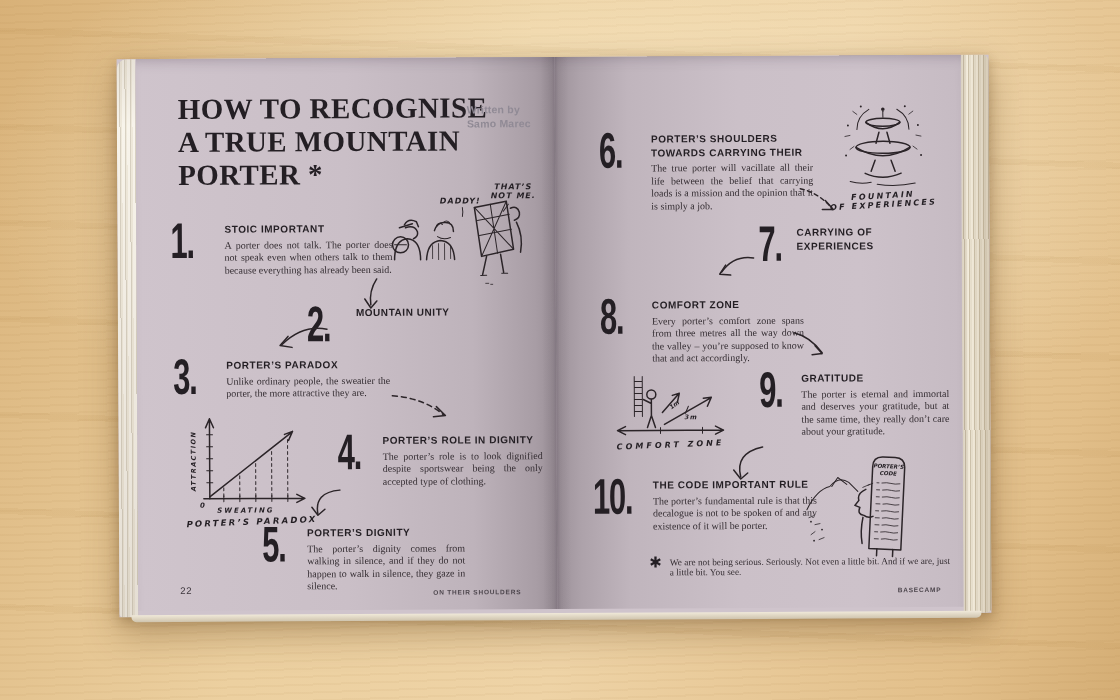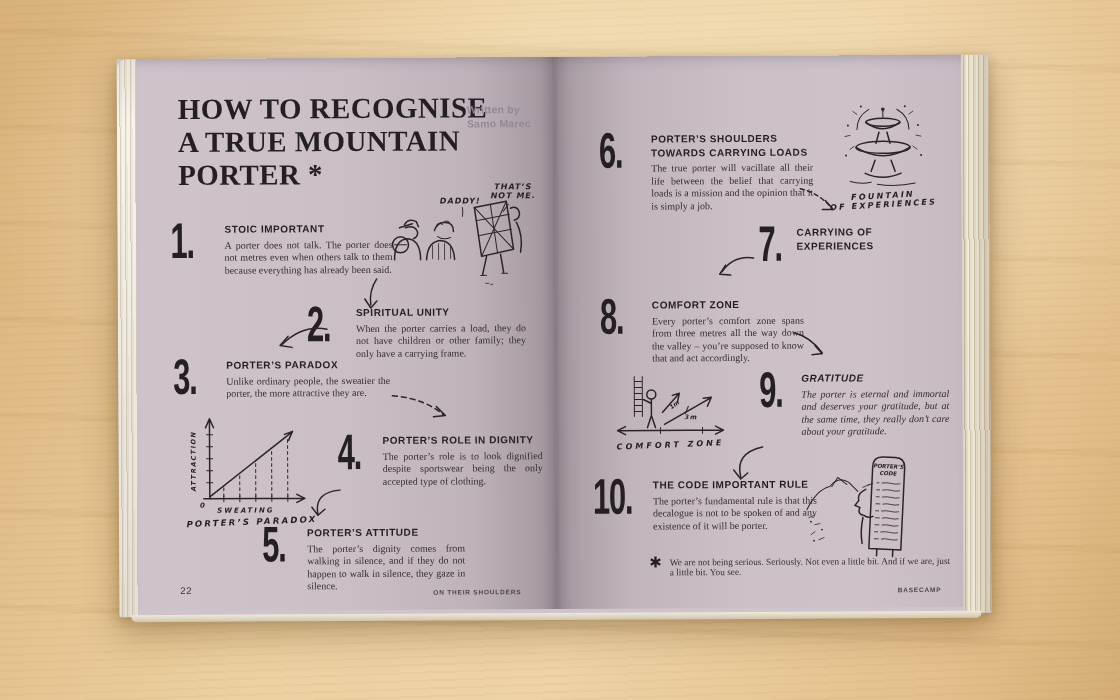"TOWARDS CARRYING LOADS" div.h { text: LOADS -> THEIR }
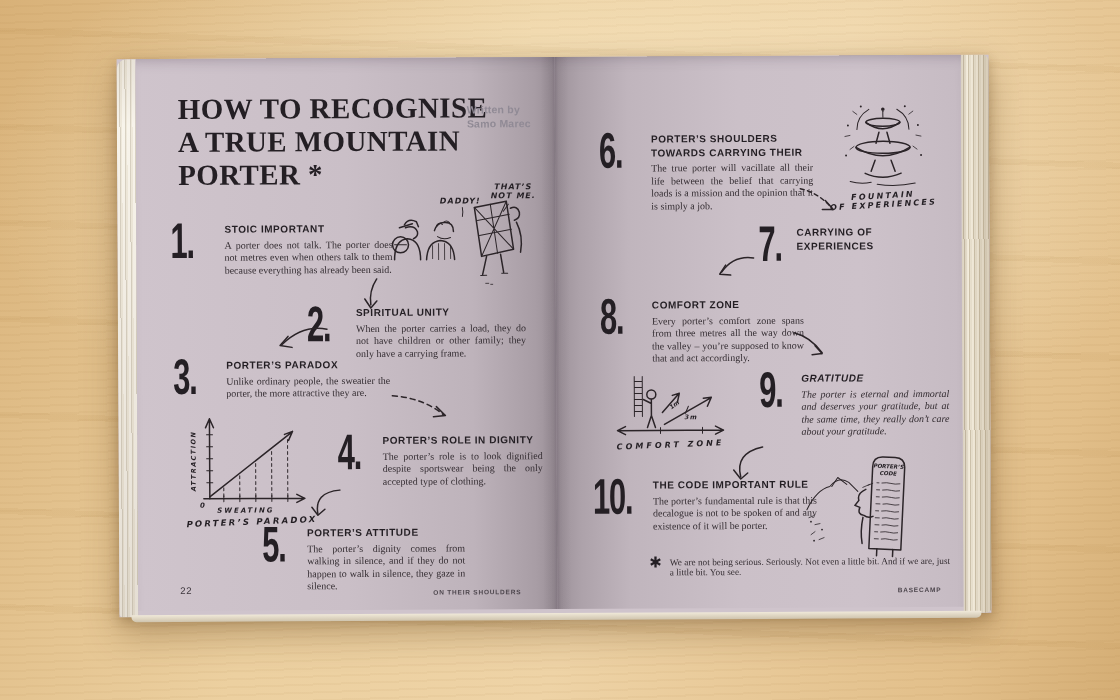"A porter does not talk." div.b { text: metres -> speak }
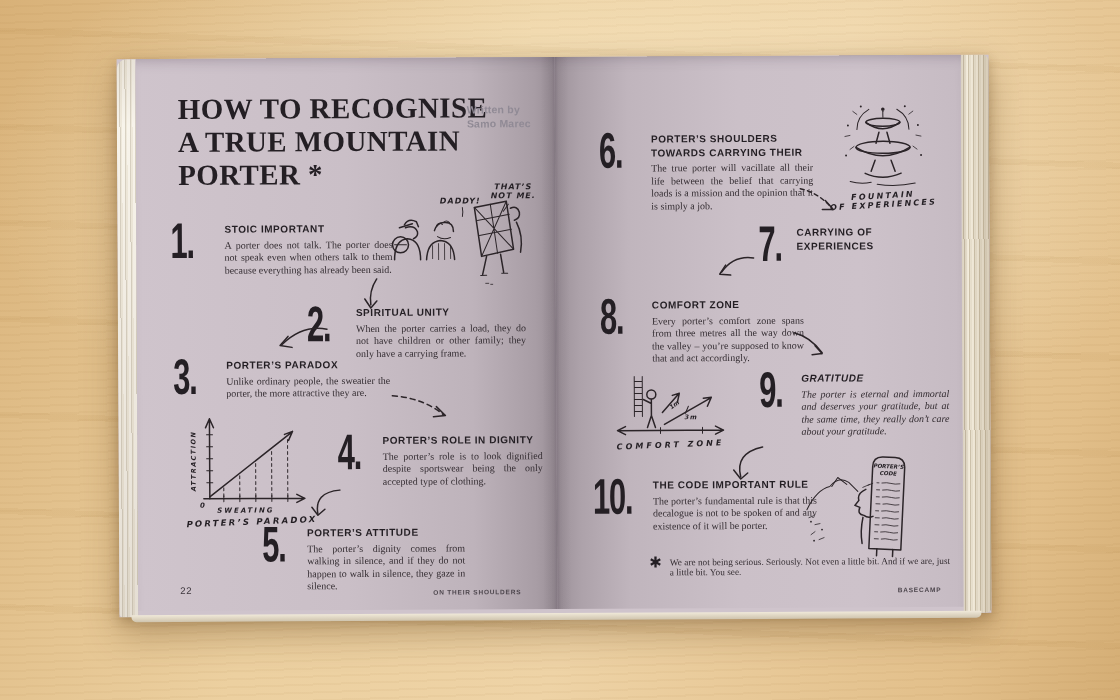"SPIRITUAL UNITY" div.h { text: SPIRITUAL -> MOUNTAIN }
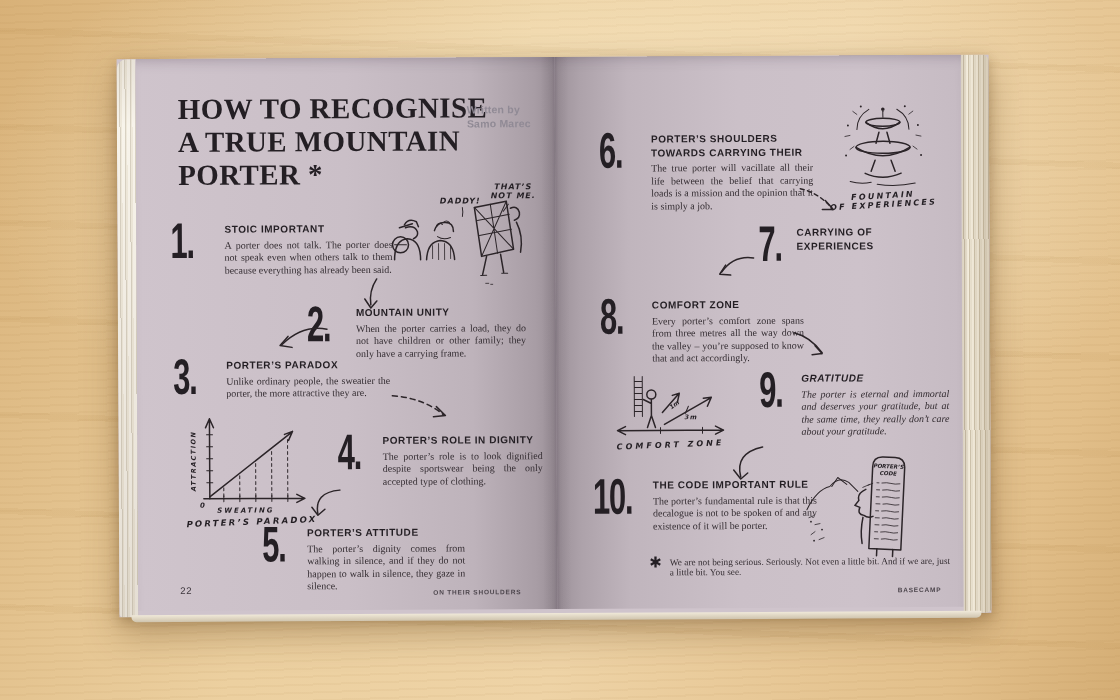"When the porter carries a" div.b { html: <div>When the porter carries a load, they do not have children or other family; they only have a carrying frame.</div> -> none }
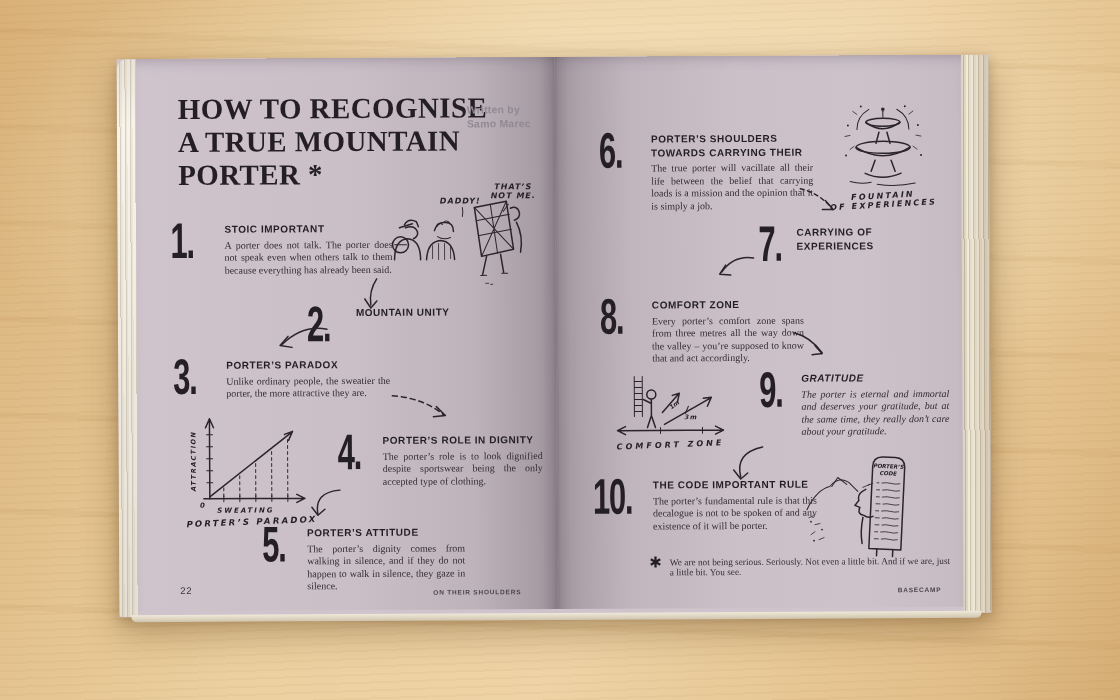"GRATITUDE" div.abs { font-style: italic -> none }
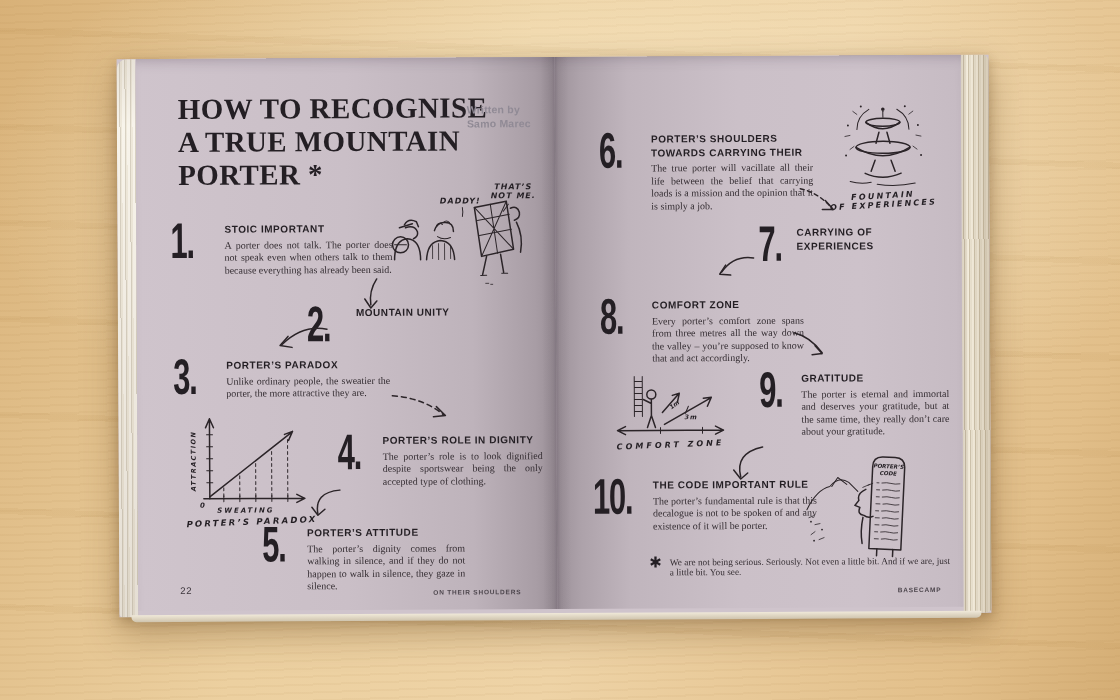"PORTER’S ATTITUDE" div.h { text: ATTITUDE -> DIGNITY }
